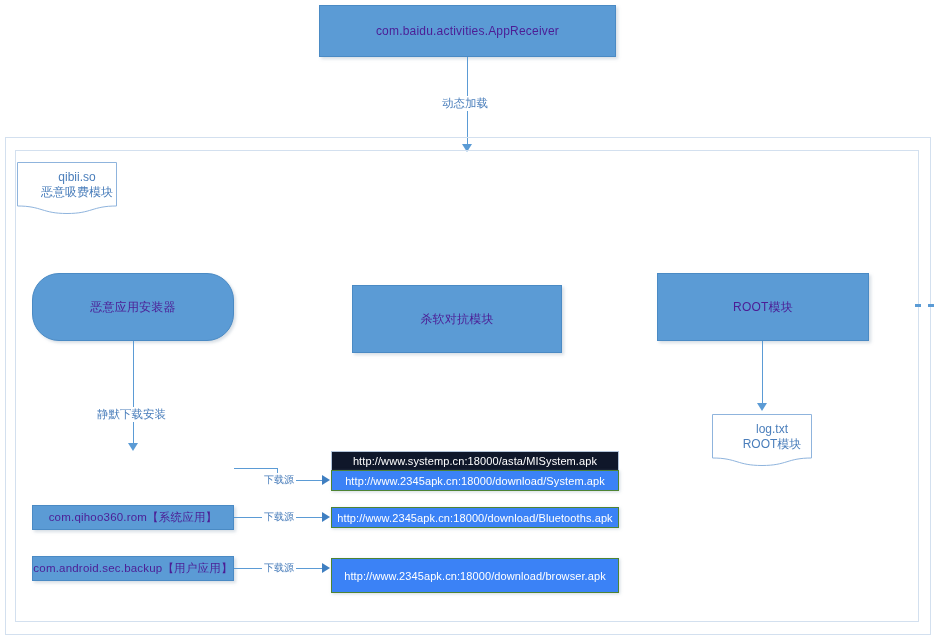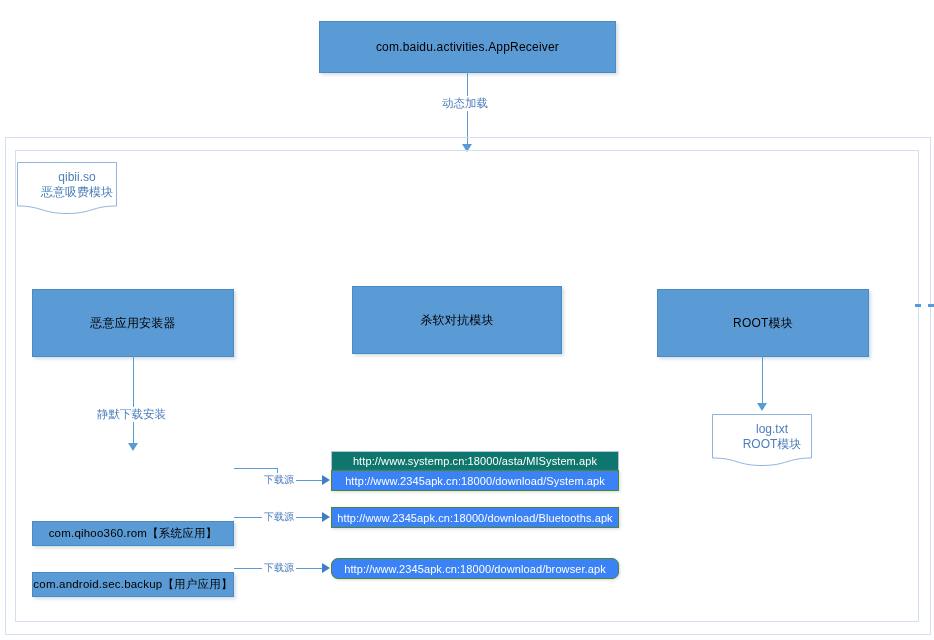"com.baidu.activities.AppReceiver" .node { color: #000000 -> #4c1d95; margin-top: 16px -> none }
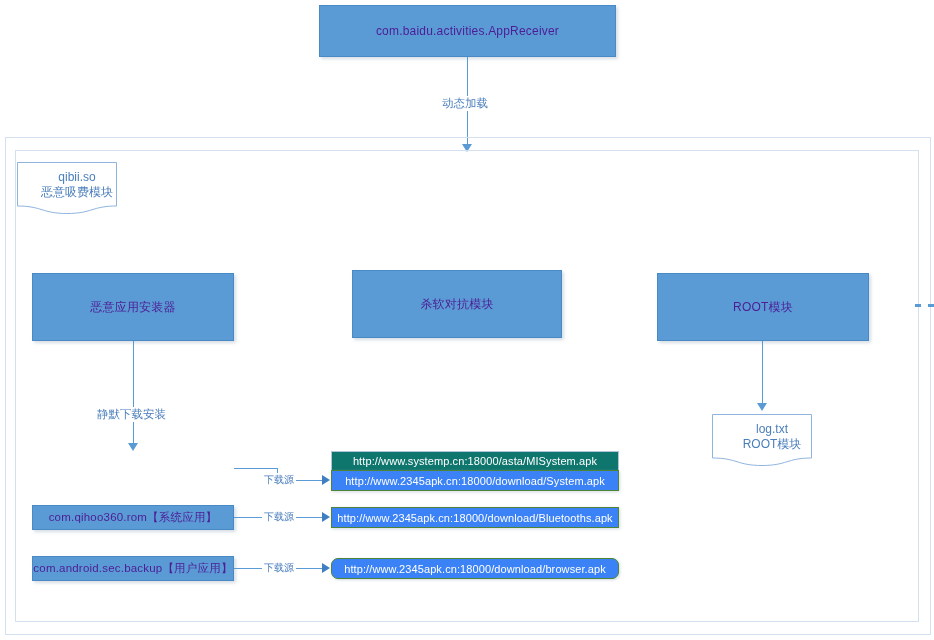"恶意应用安装器" div.node { border-radius: none -> 27px }
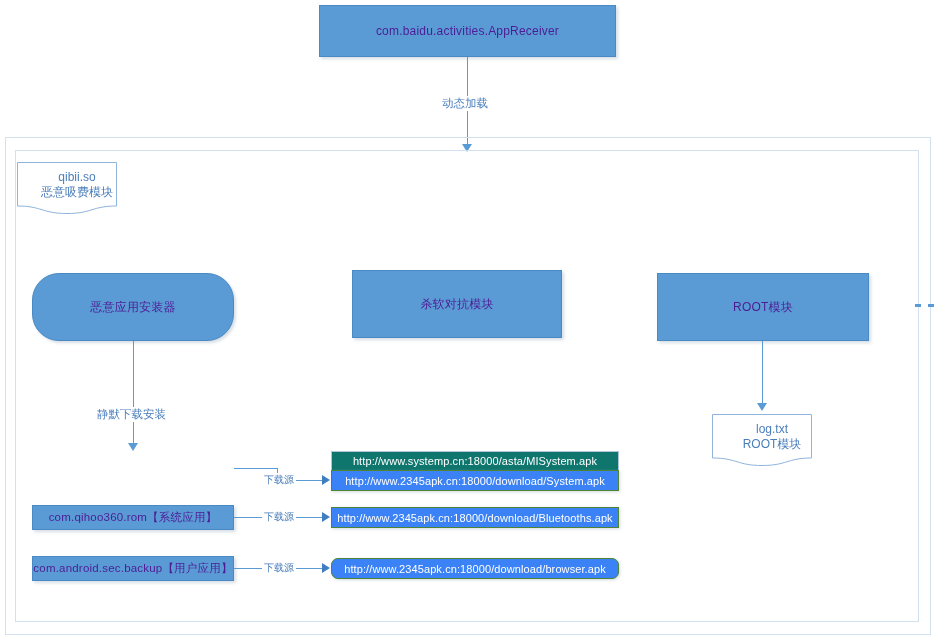"杀软对抗模块" div.node { top: 270px -> 285px }
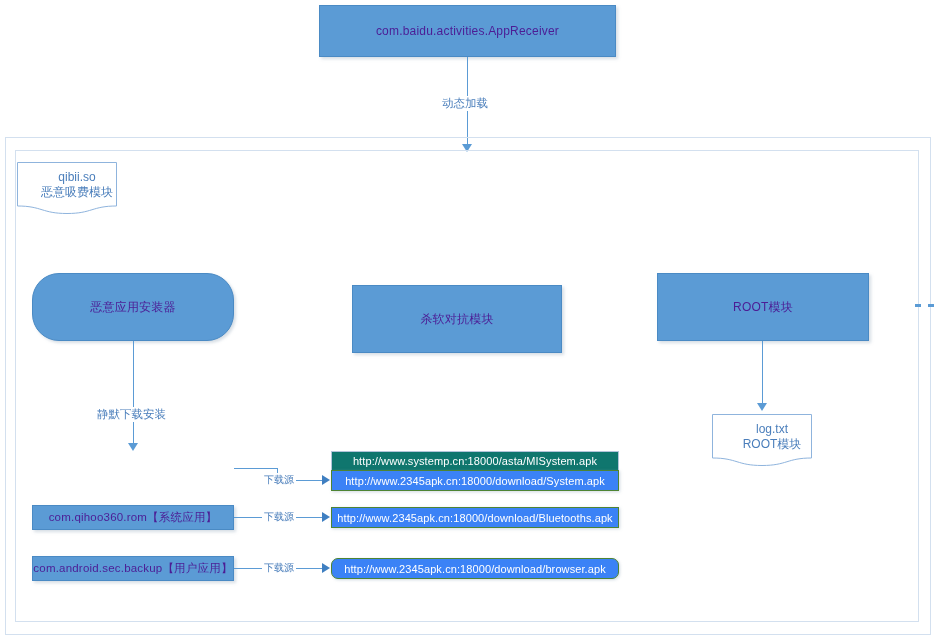"http://www.systemp.cn:18000/asta/MISyste" .url.grey { background: #0f766e -> #0f172a }
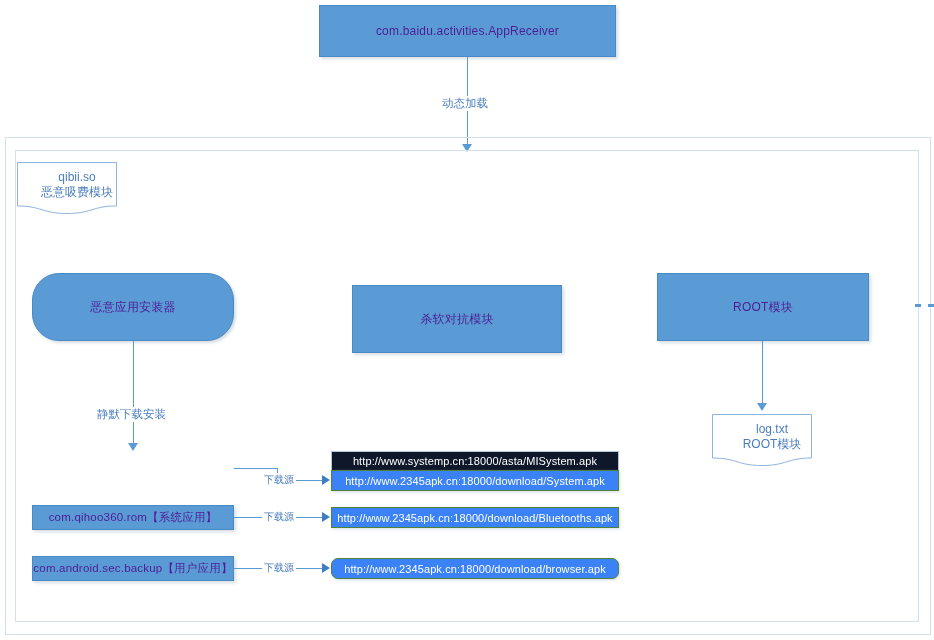"http://www.2345apk.cn:18000/download/bro" div.url { border-radius: 7px -> none; height: 21px -> 35px }
